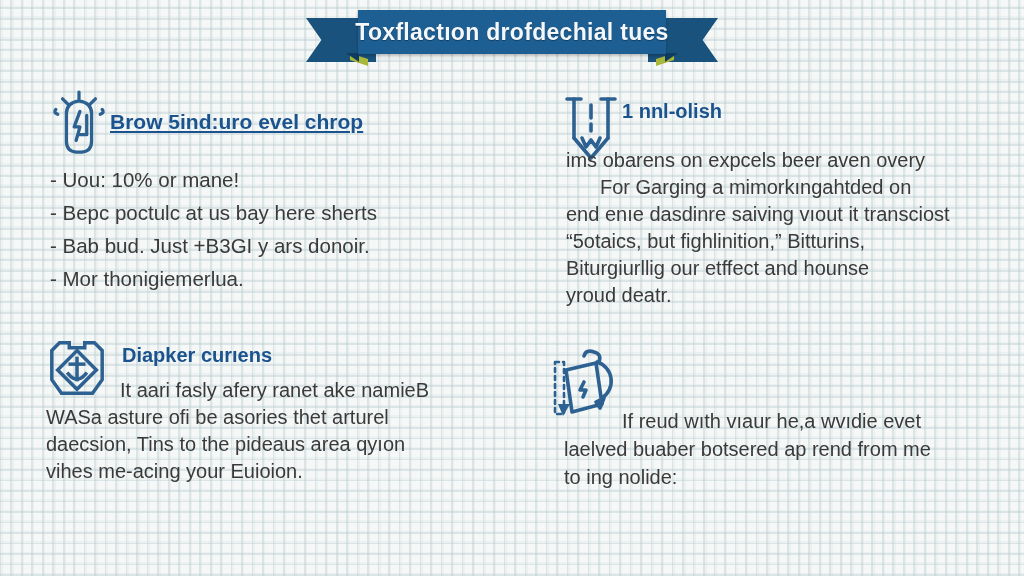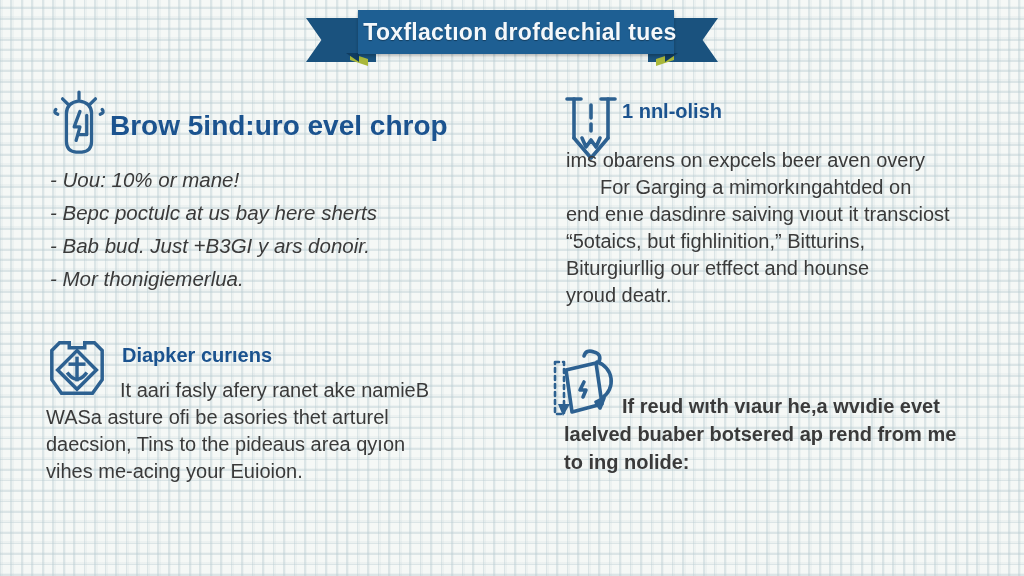"Toxflactıon drofdechial tues" .banner .band { padding-left: 8px -> none }
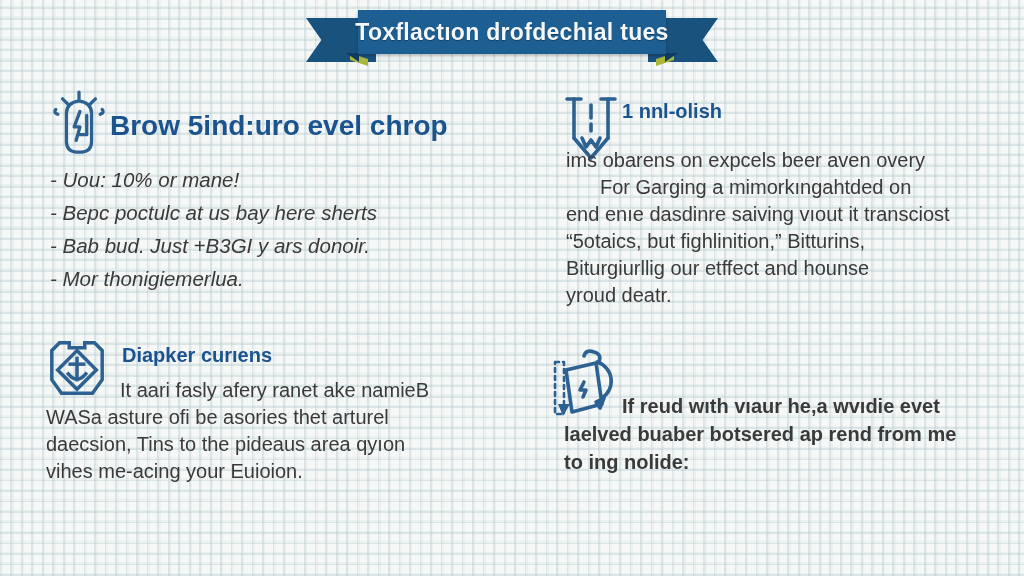"Brow 5ind:uro evel chrop" div.abs { font-size: 28px -> 21px; text-decoration: none -> underline }
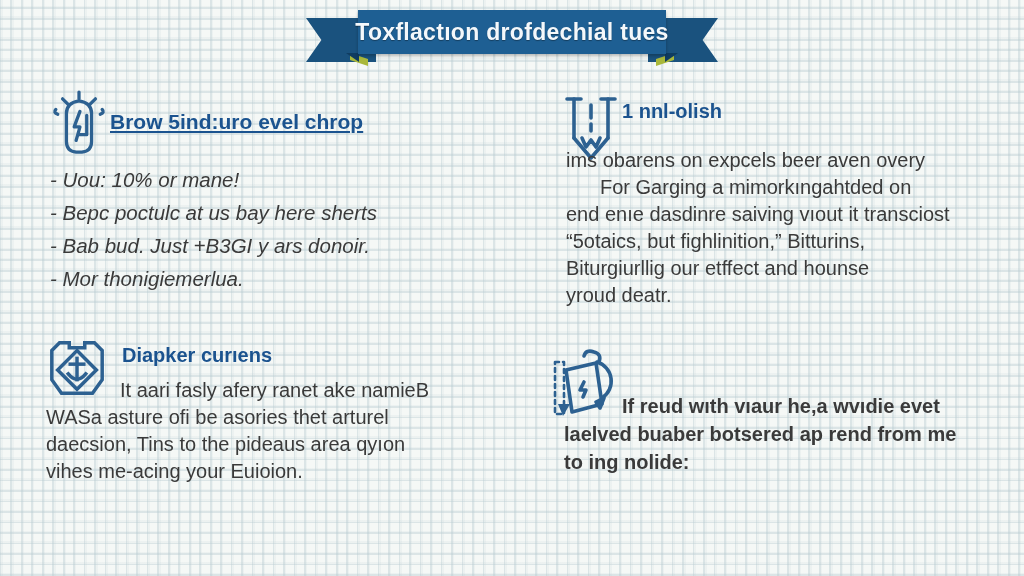"- Uou: 10% or mane!" div.abs { font-style: italic -> none }
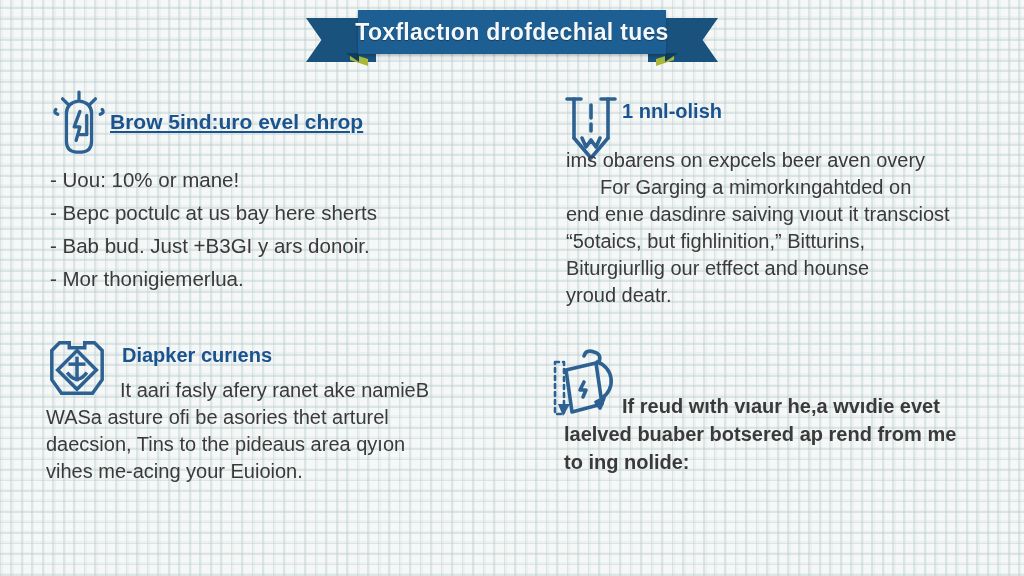"If reud wıth vıaur he,a" div.abs { font-weight: bold -> none; top: 392px -> 407px }
